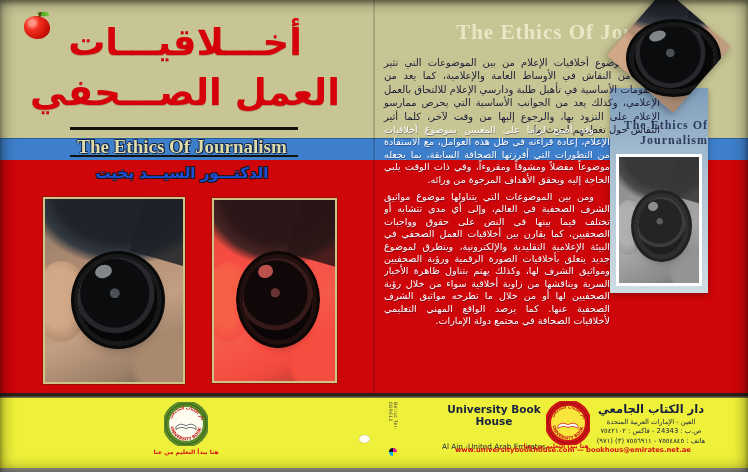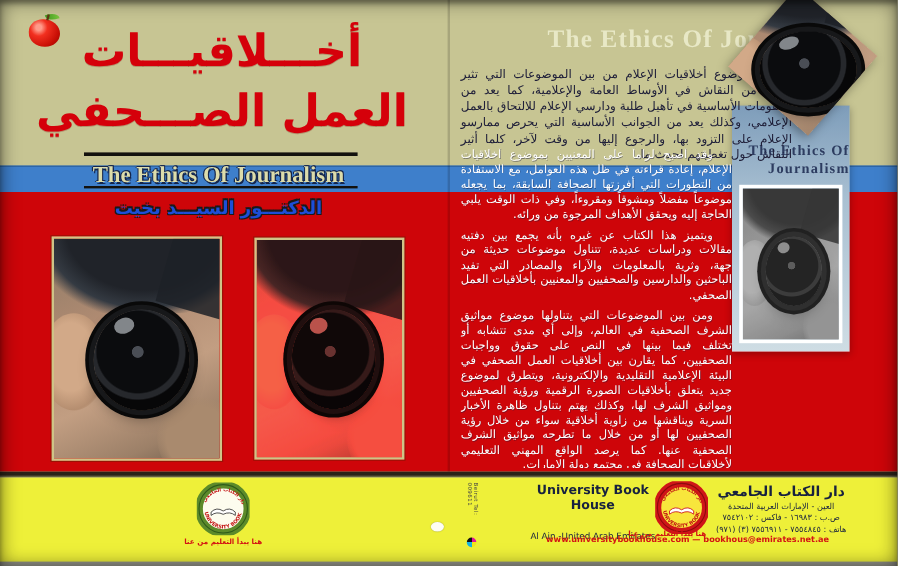"ويتميز هذا الكتاب عن غيره" p { html: <p>ويتميز هذا الكتاب عن غيره بأنه يجمع بين دفتيه مقالات ودراسات عديدة، تتناول موضوعات حديثة من جهة، وثرية بالمعلومات والآراء والمصادر التي تفيد الباحثين والدارسين والصحفيين والمعنيين بأخلاقيات العمل الصحفي.</p> -> none }
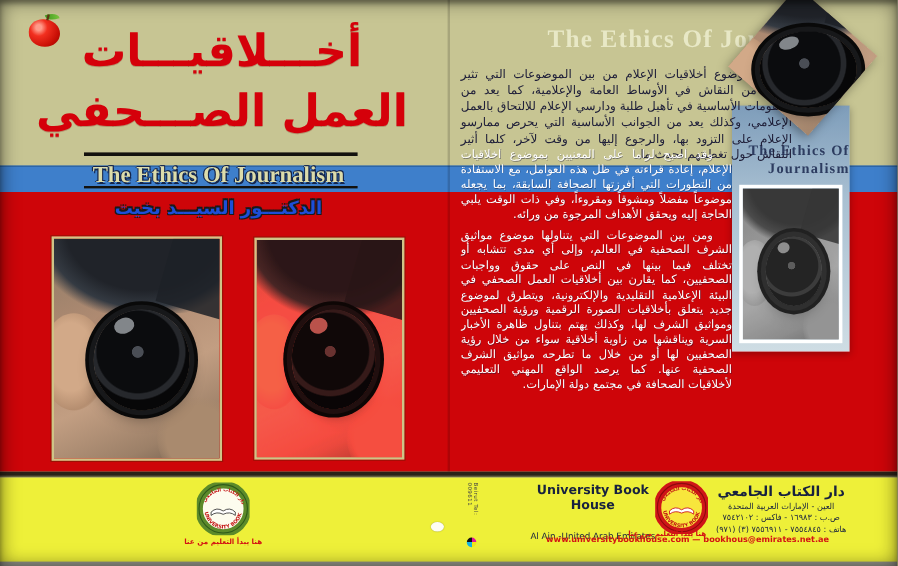"ص.ب : ١٦٩٨٣ - فاكس" div.ln { text: ١٦٩٨٣ -> 24343 }
